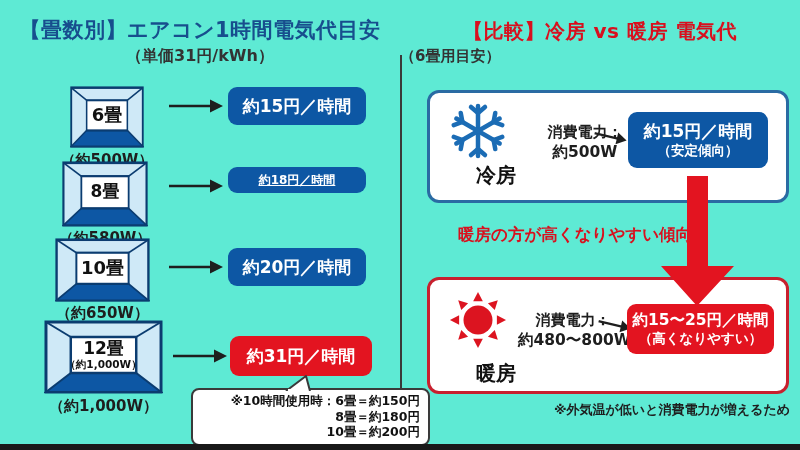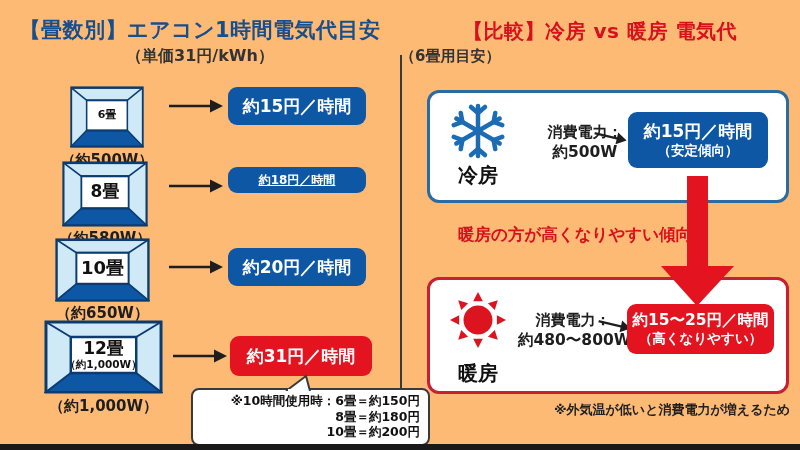"【畳数別】エアコン1時間電気代目安" .stage { background: #fdba74 -> #5eead4 }
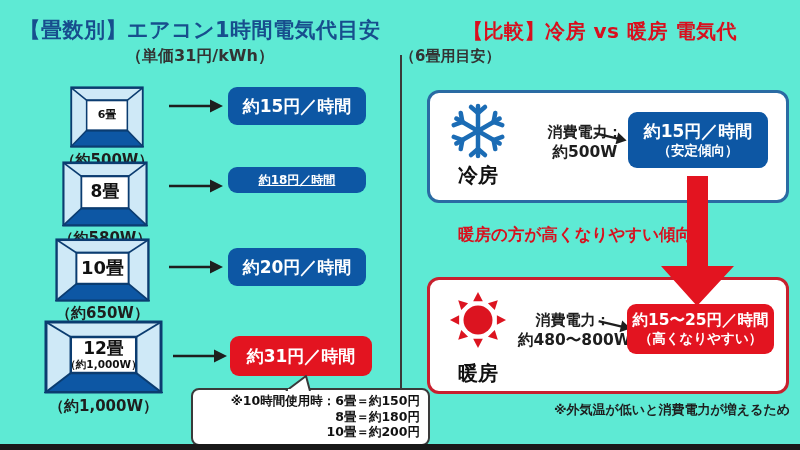"6畳" .icon1 .roomlabel { font-size: 11px -> 18px }
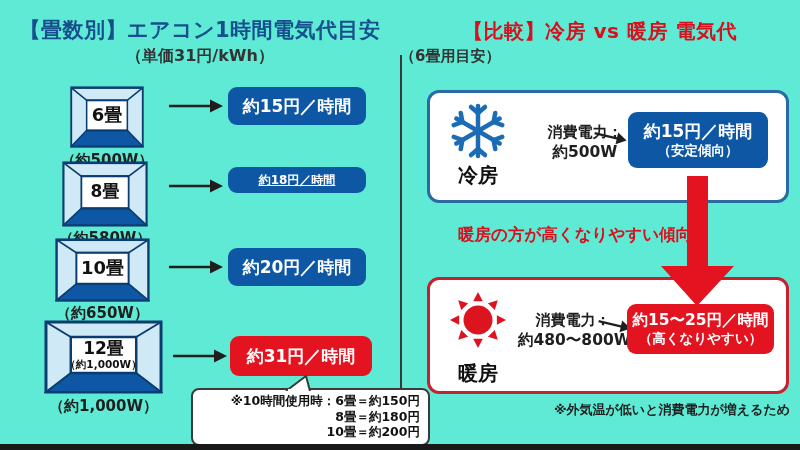"冷房" .mode-label { text-align: center -> right }
